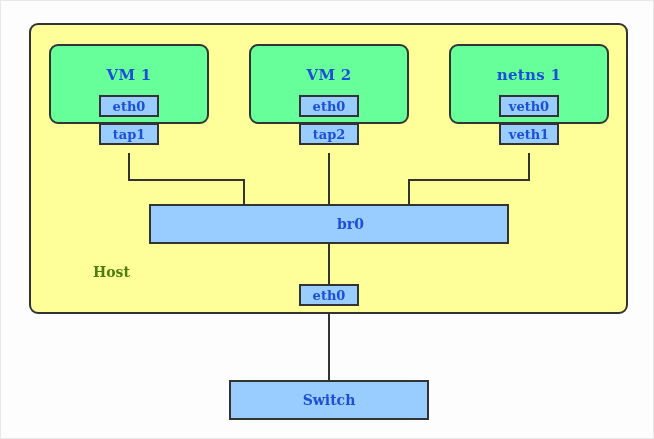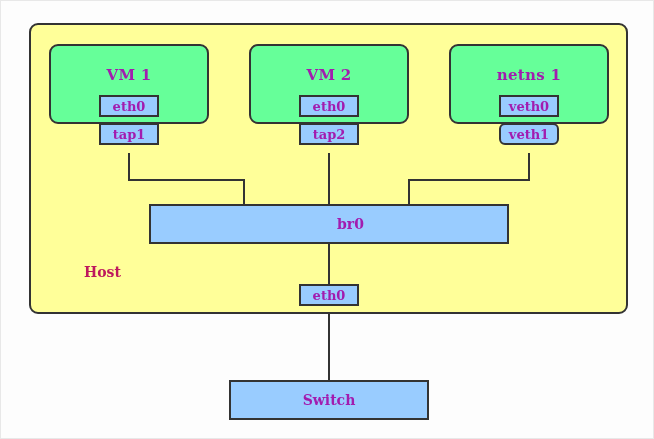"VM 1" .node { color: #a21caf -> #1d4ed8 }
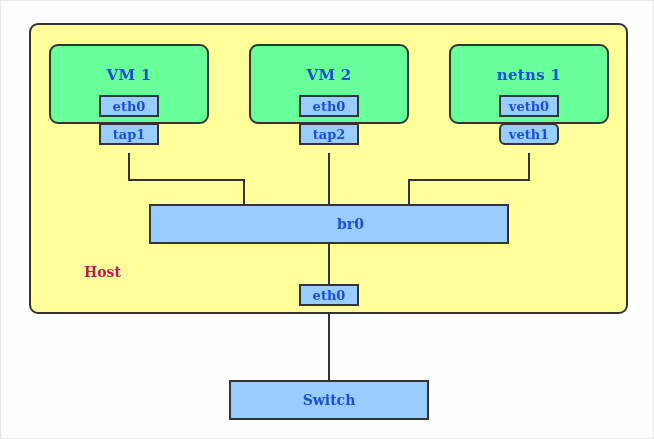"veth1" div.node { border-radius: 6px -> none }
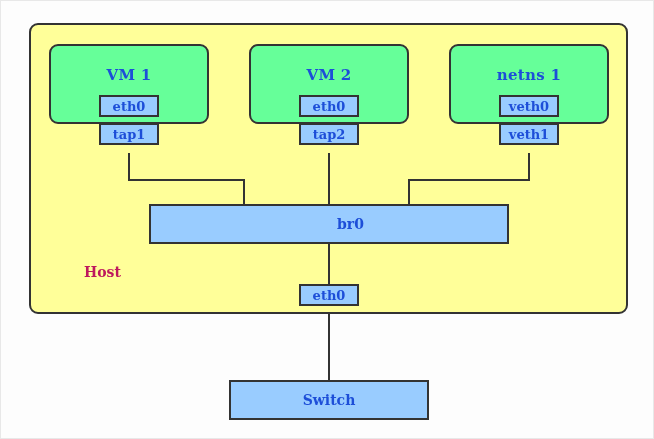"Host" .host-label { color: #be185d -> #4d7c0f; left: 83px -> 92px }
